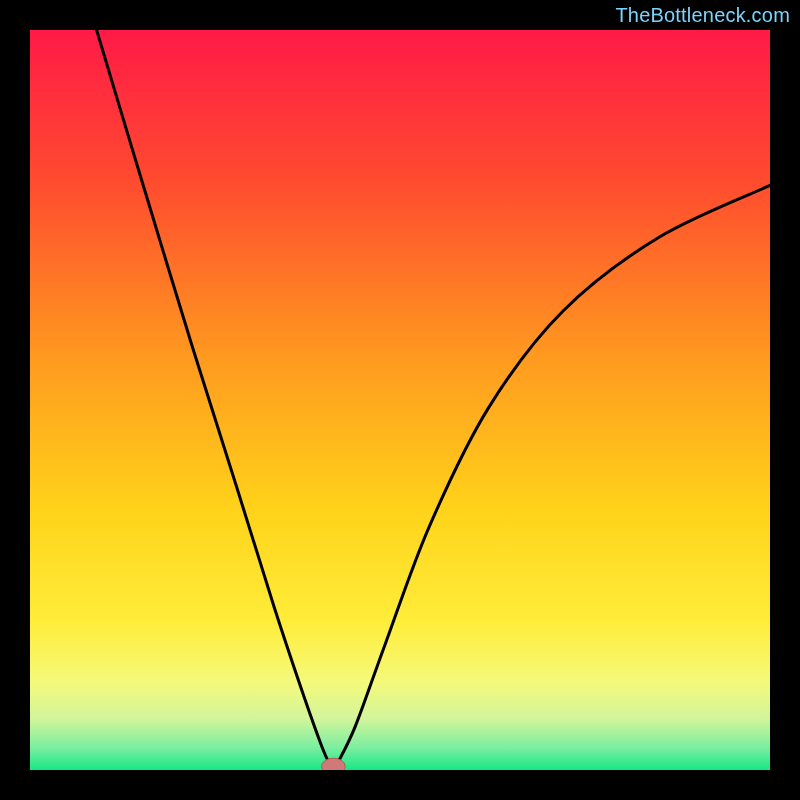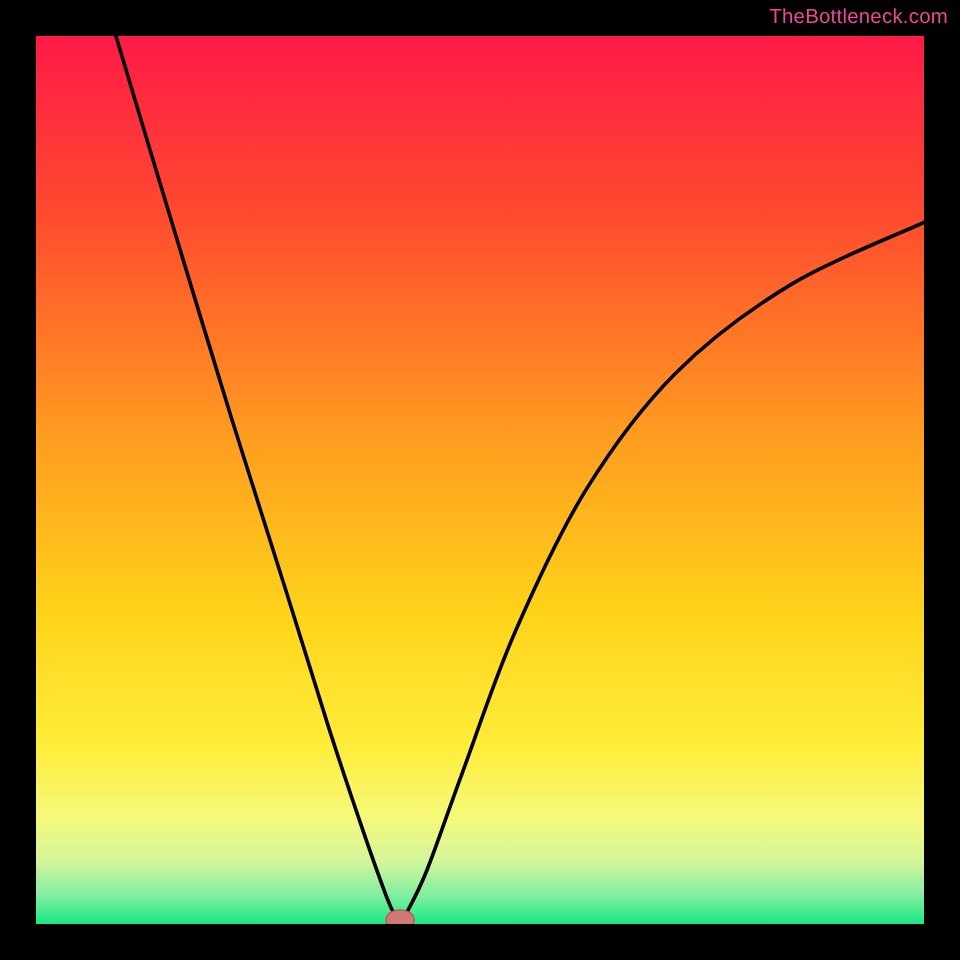"TheBottleneck.com" .watermark { color: #ec4899 -> #7dd3fc; font-size: 17px -> 20px }
